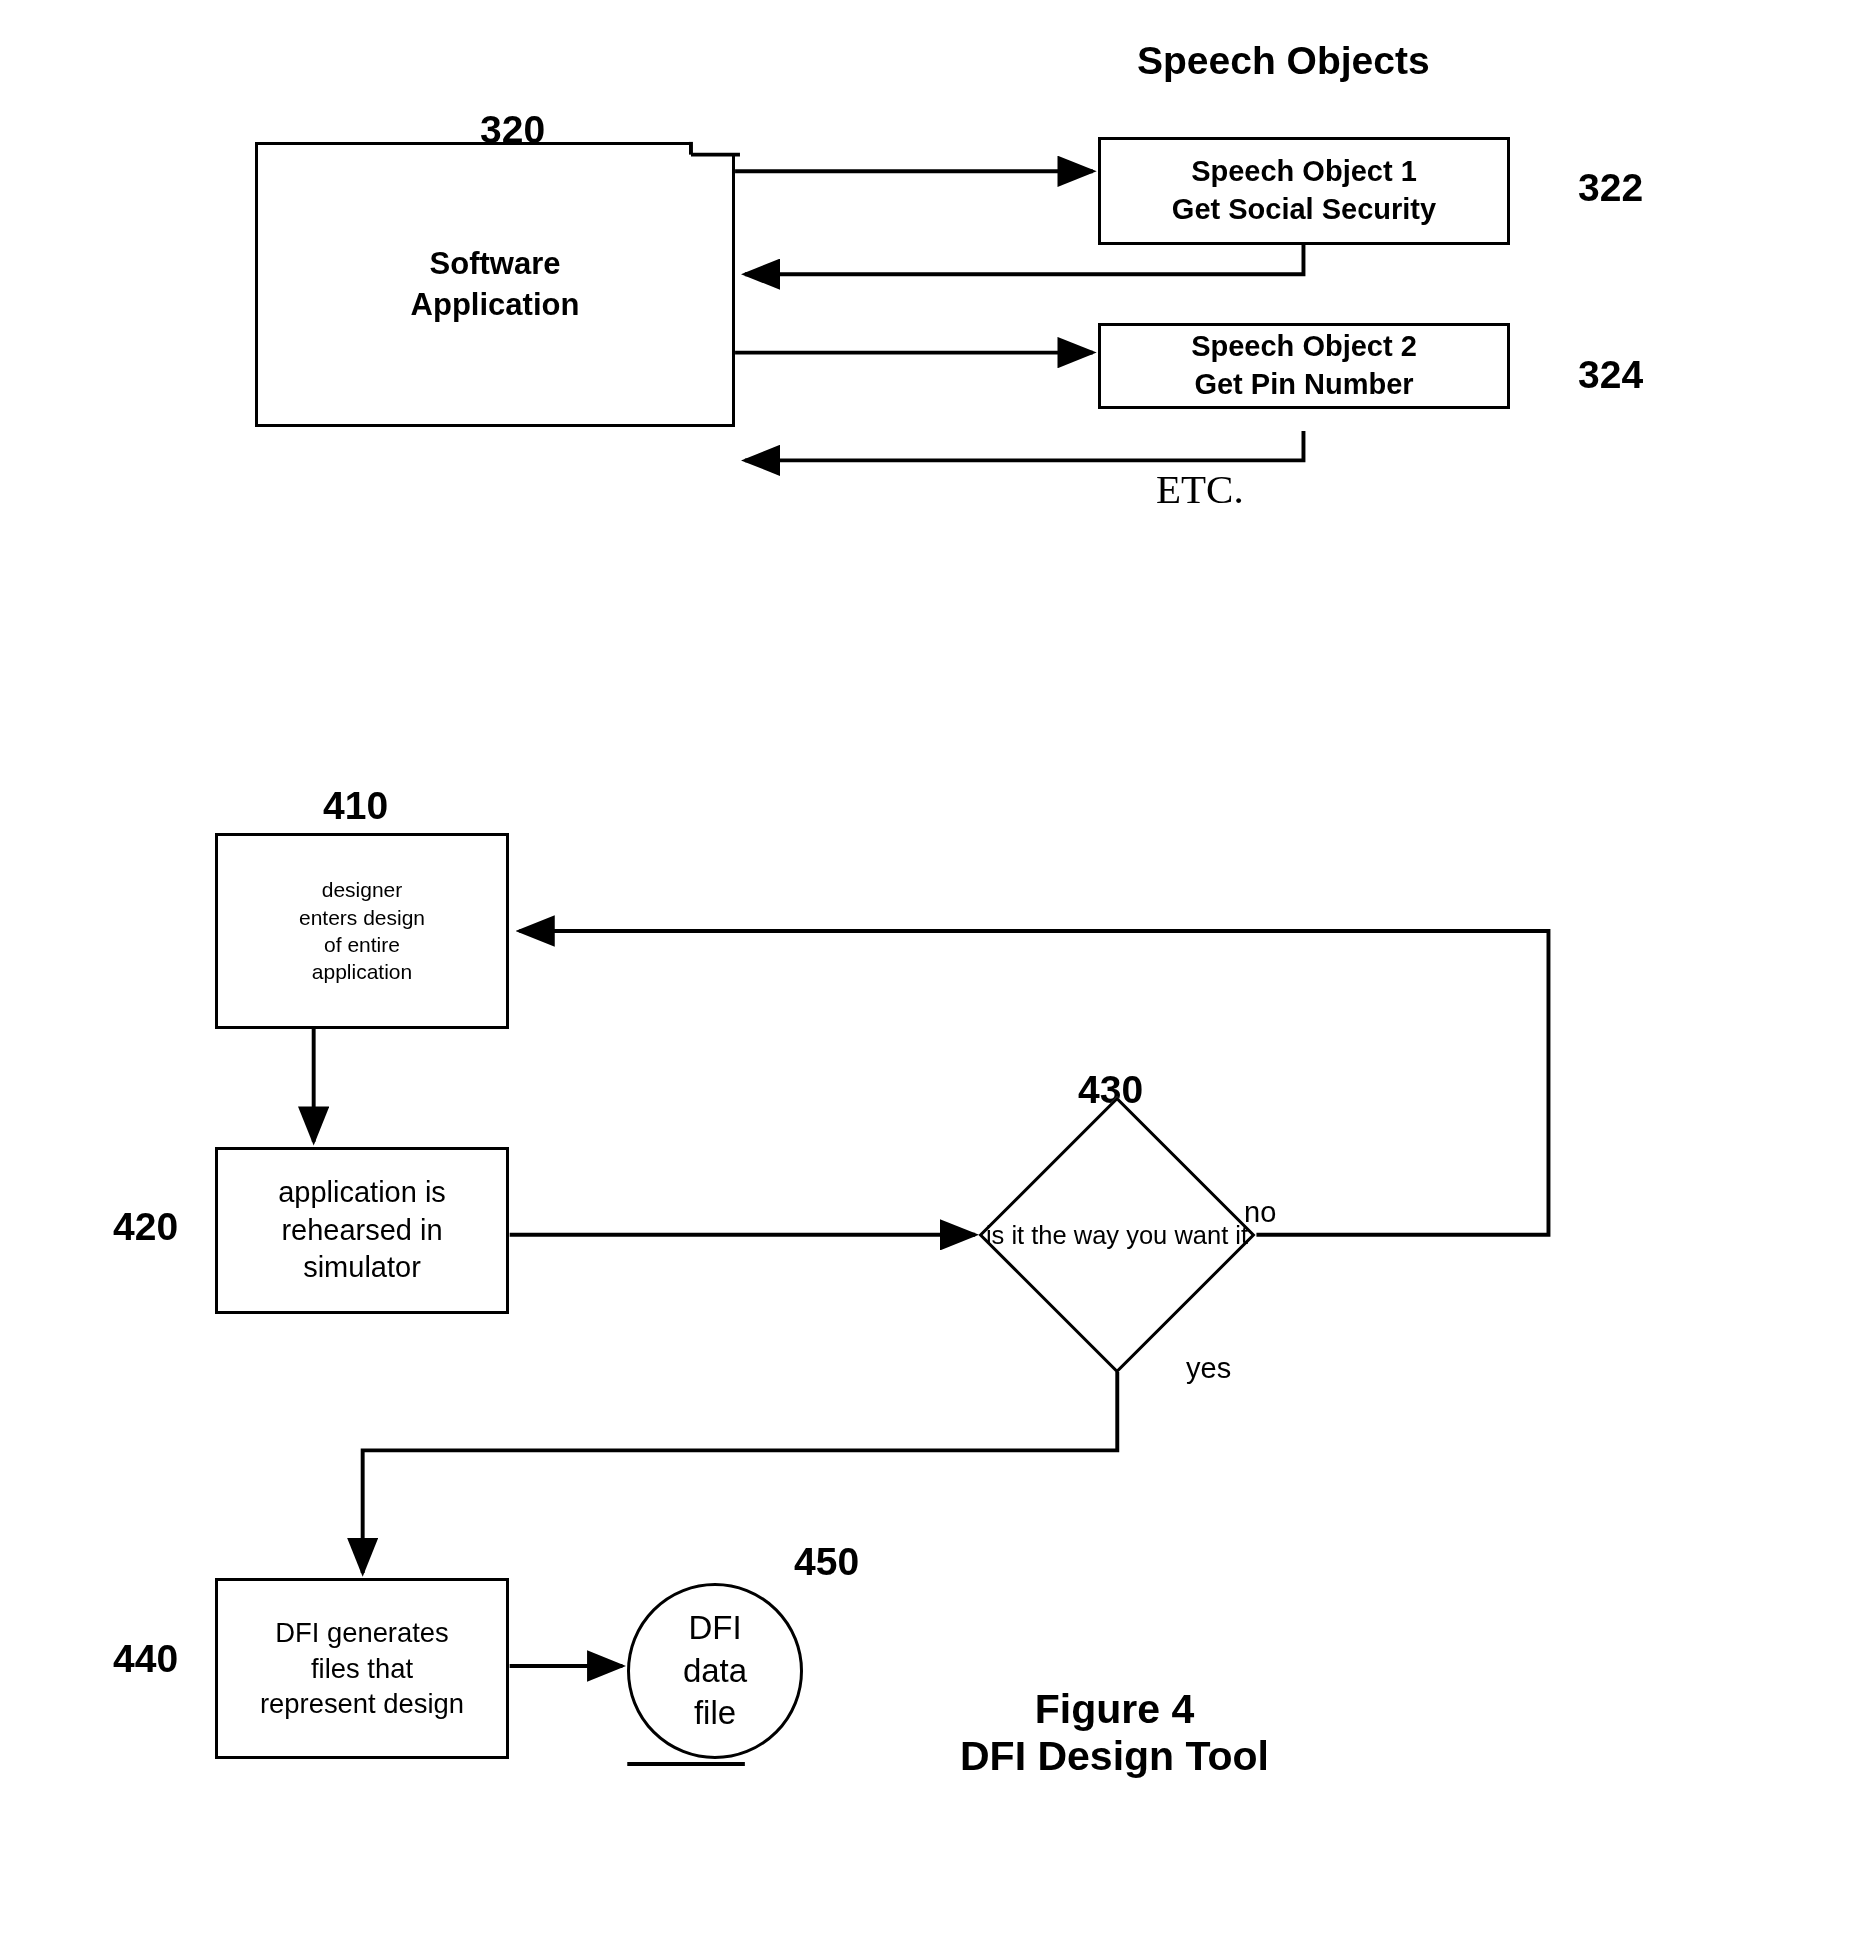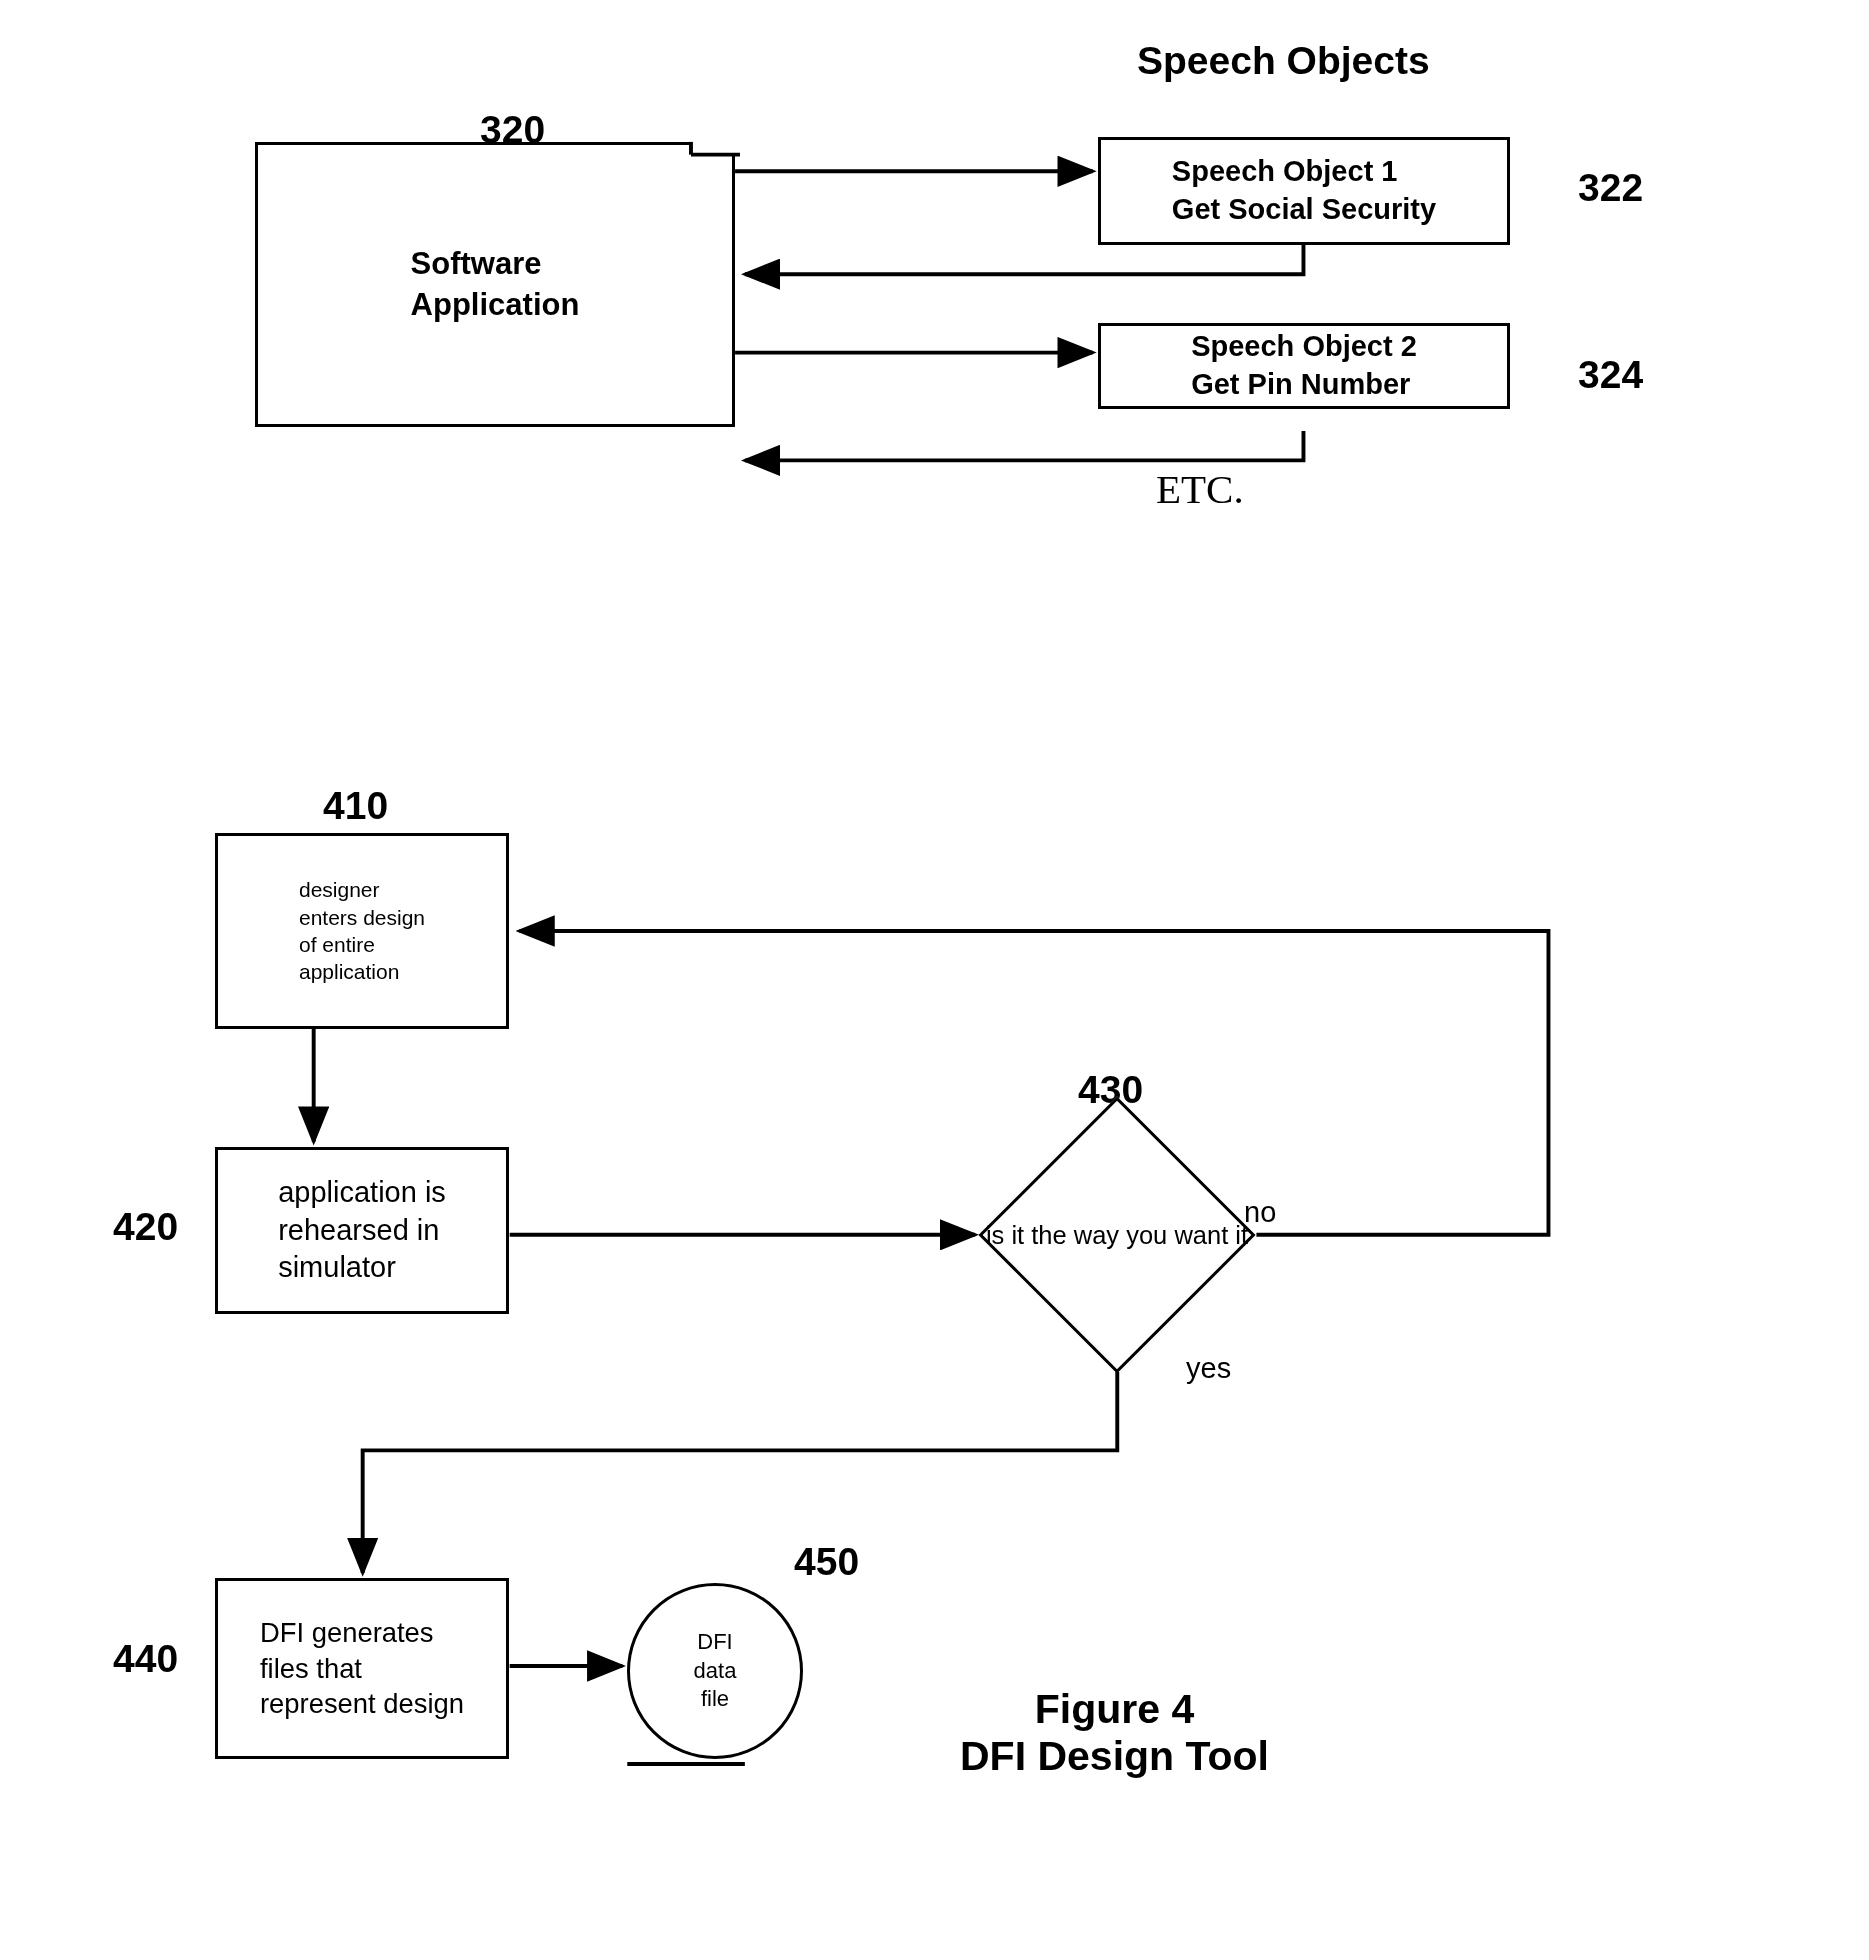"Speech Object 1" .box { text-align: none -> center }
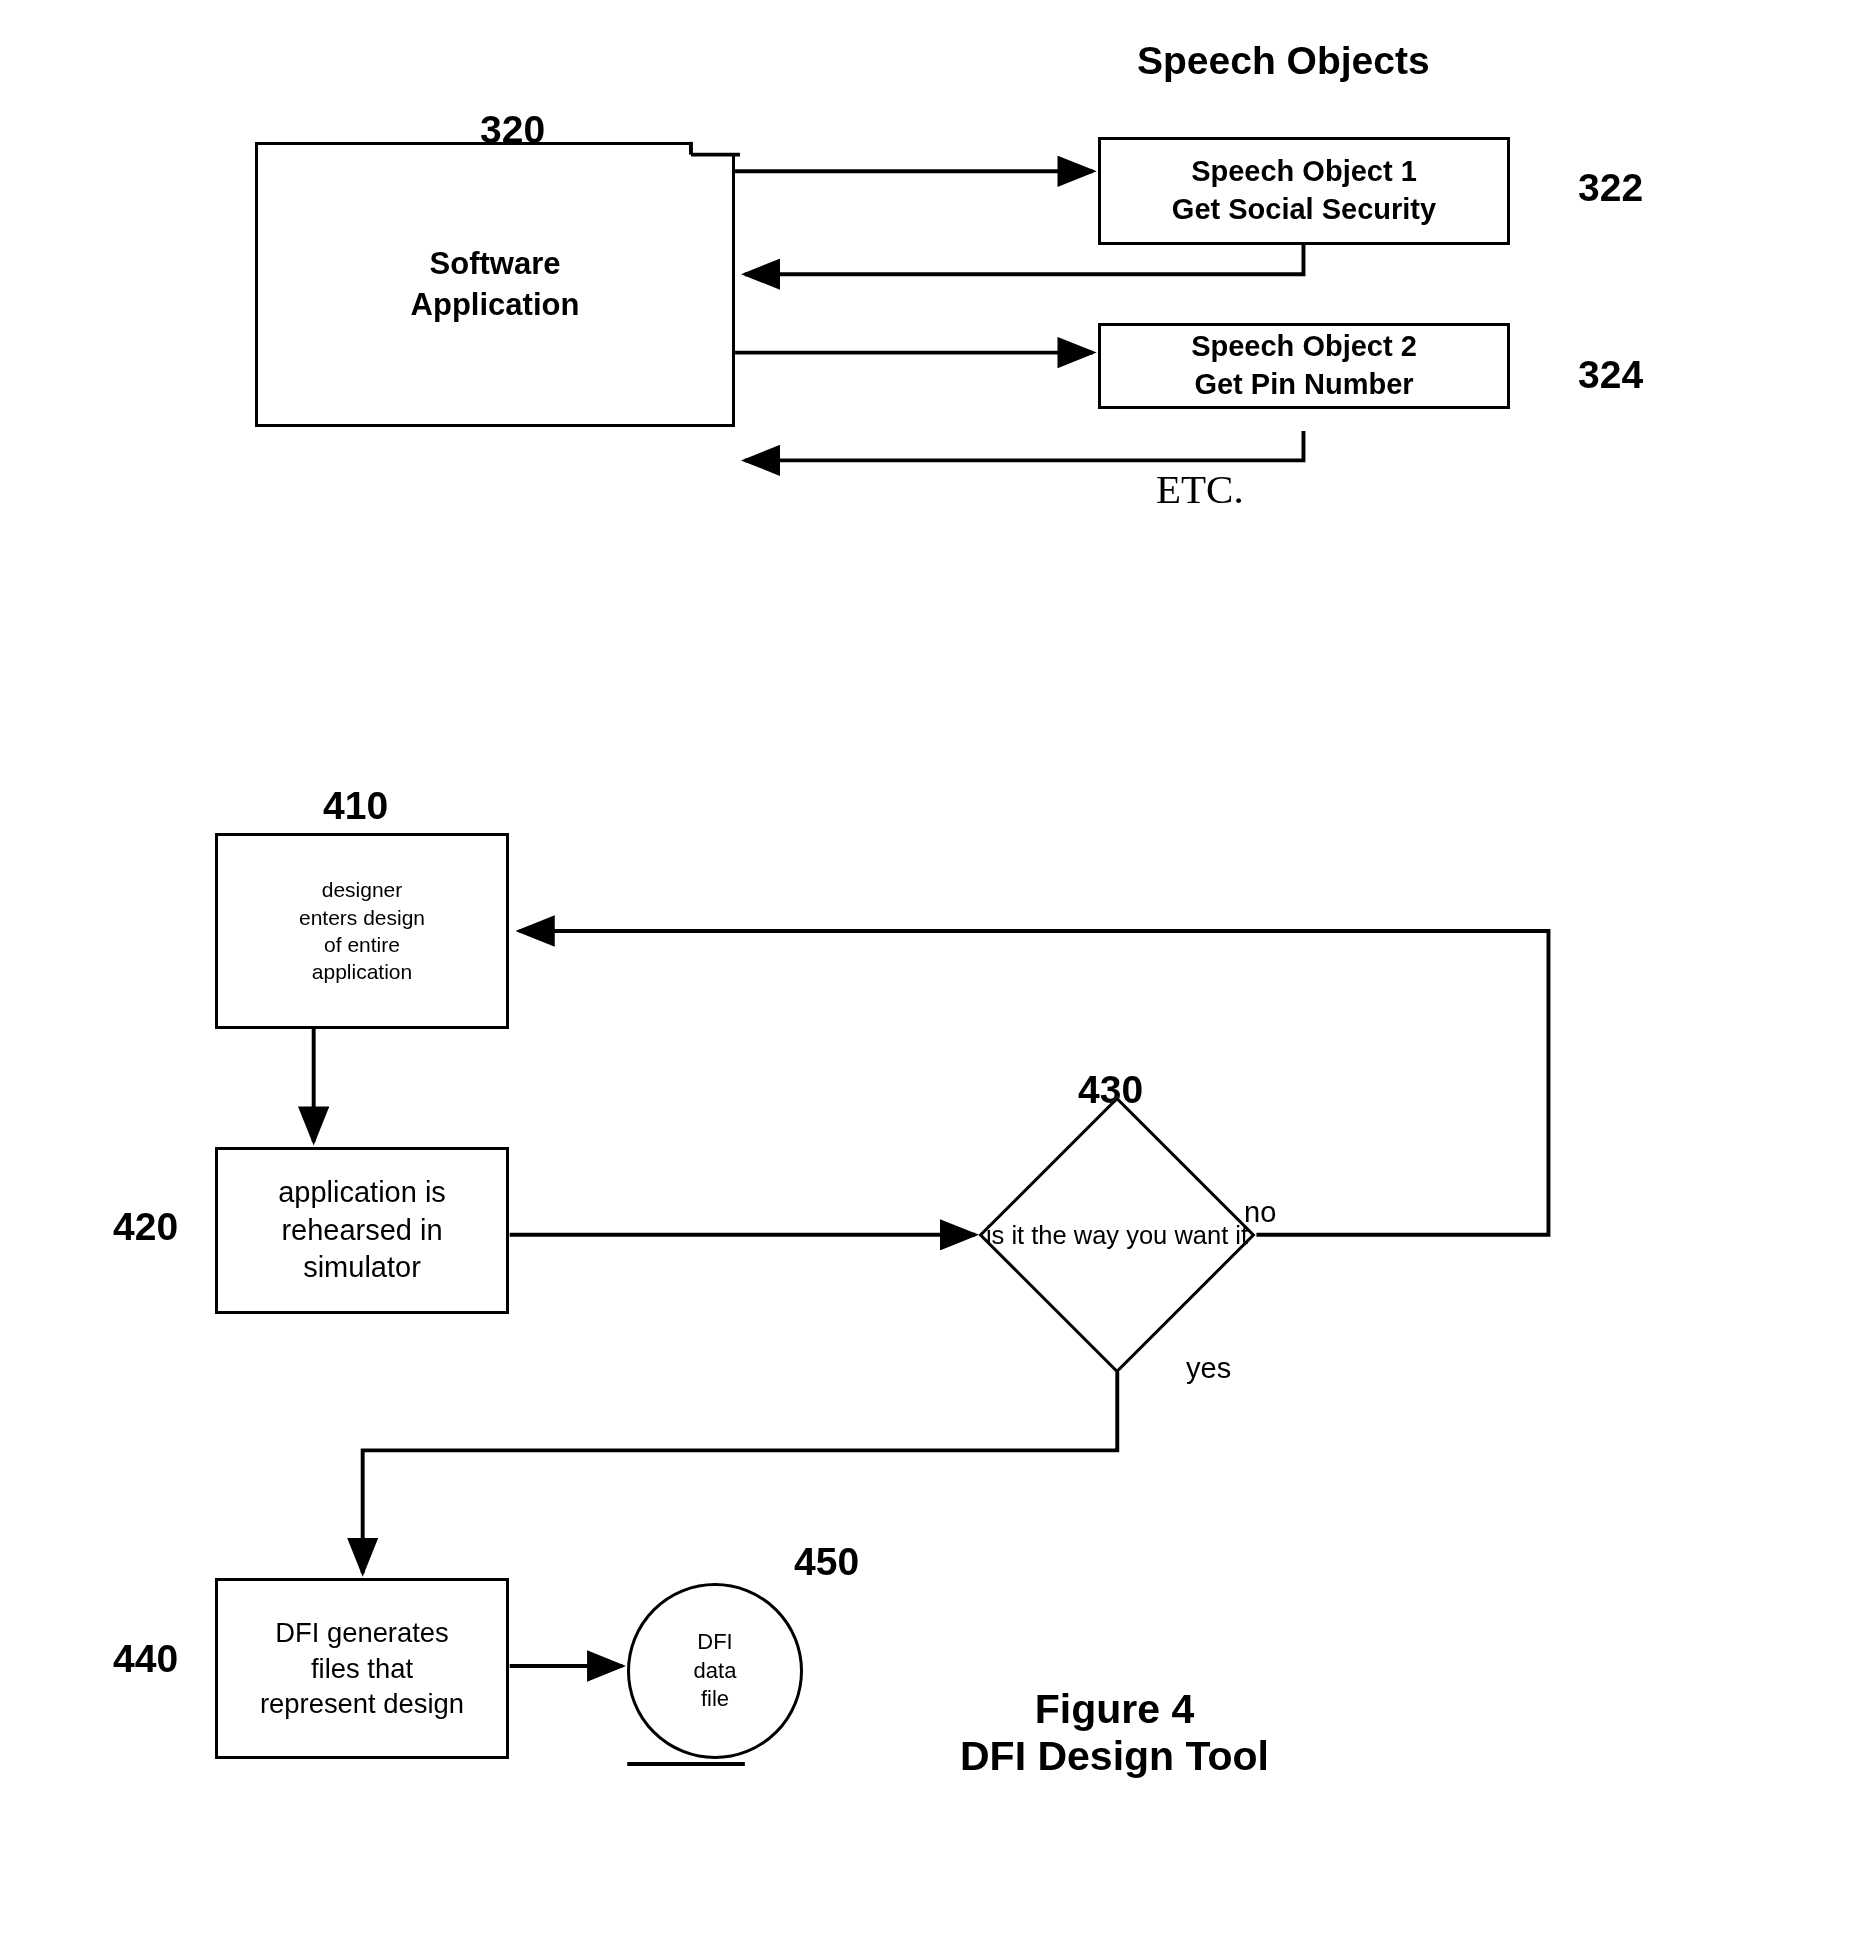"DFI" div.box-text-small { font-size: 22px -> 33px }
